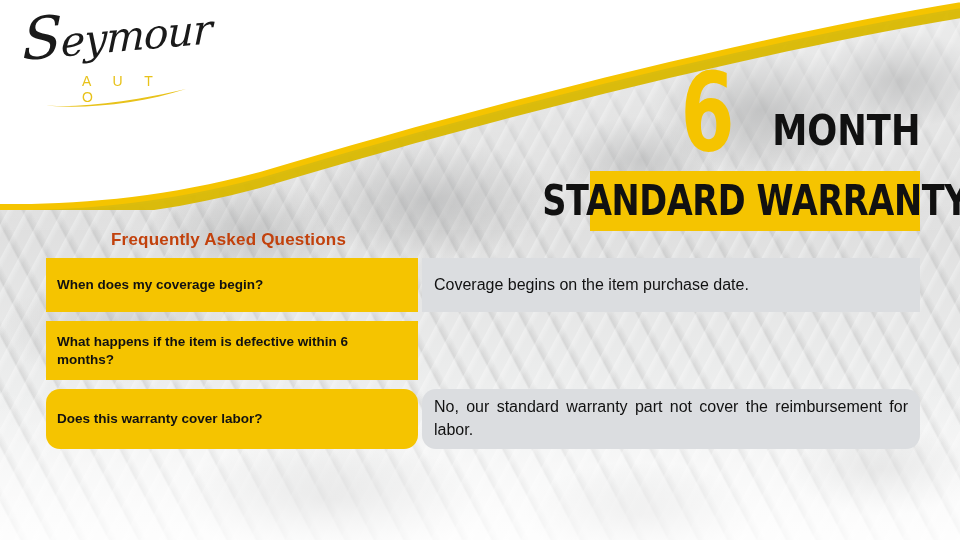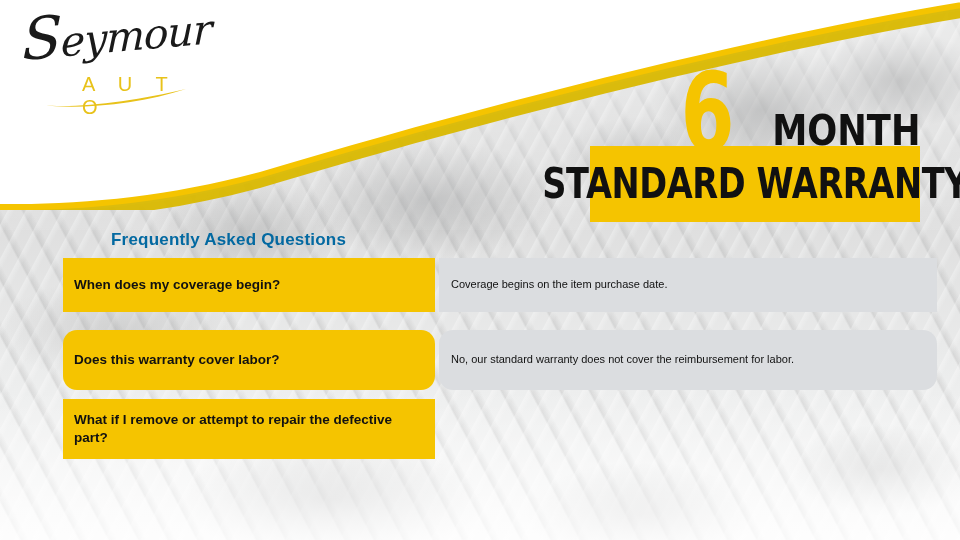"A U T O" .logo-auto { font-size: 20px -> 14px }
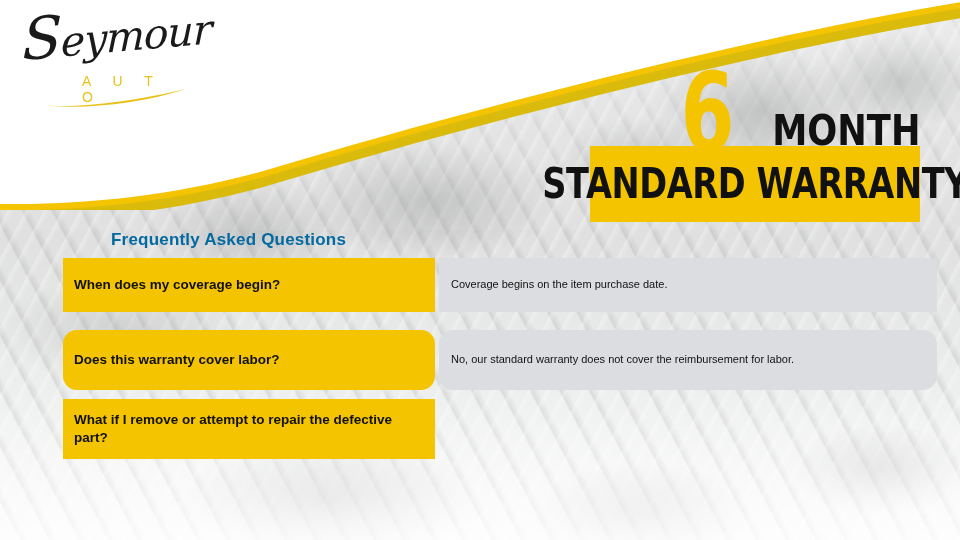"STANDARD WARRANTY" .warranty-banner { height: 76px -> 60px; top: 146px -> 171px }
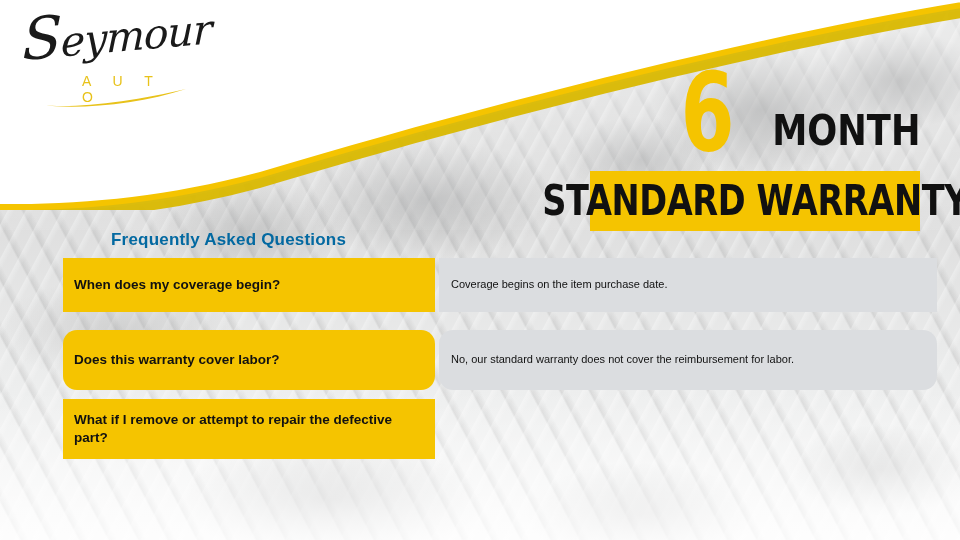"Frequently Asked Questions" .faq-heading { color: #0369a1 -> #c2410c }
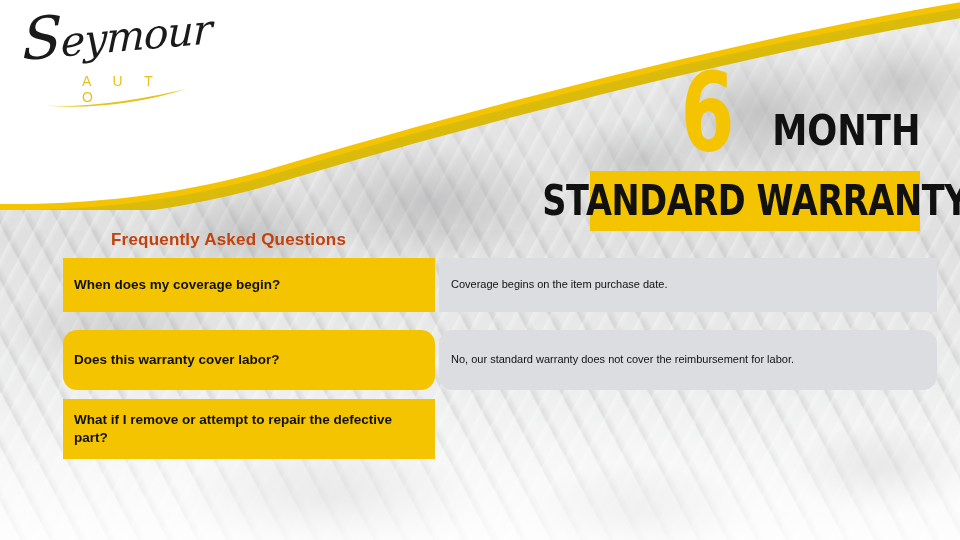"When does my coverage begin?" .faq-table { margin-left: 17px -> none }
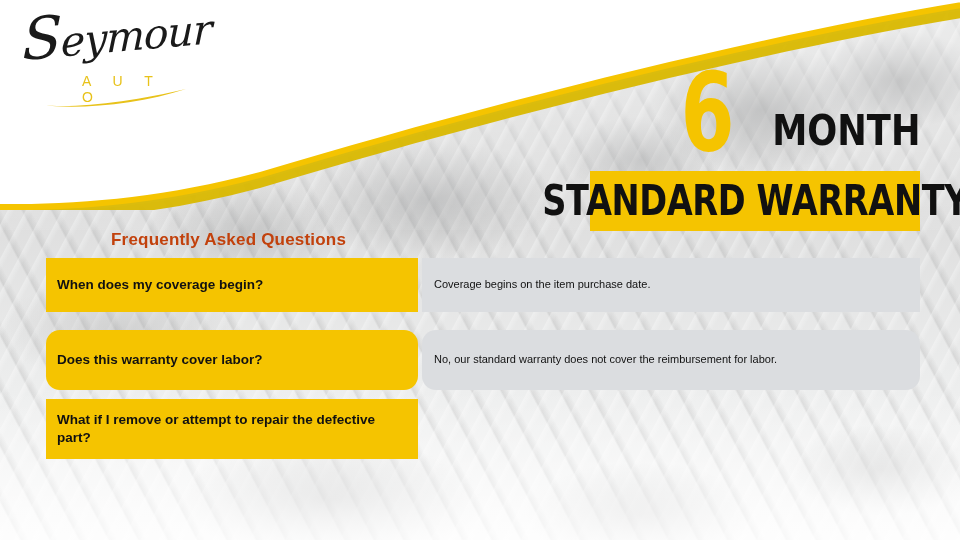"Coverage begins on the item" .faq-a { font-size: 11px -> 16px }
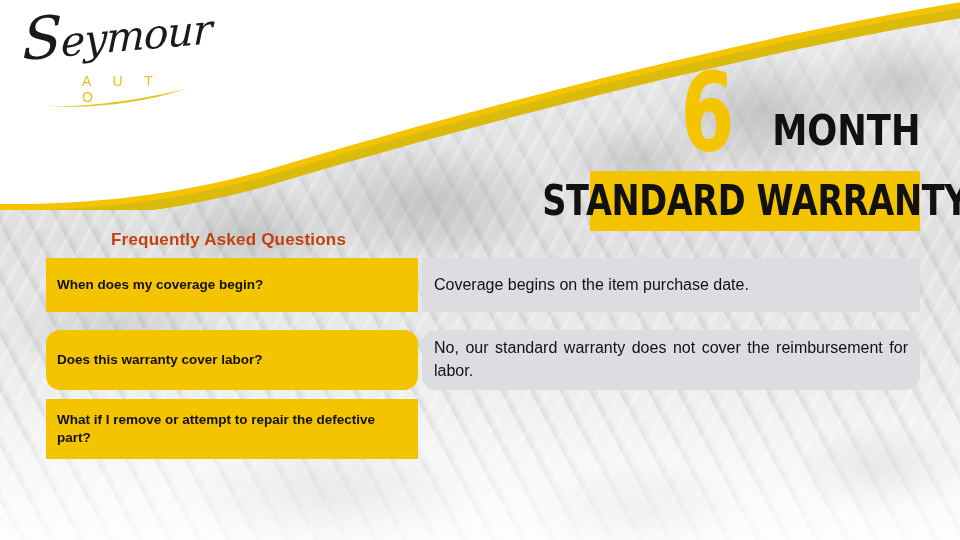"What happens if the item" div.faq-q { html: none -> <div>What happens if the item is defective within 6 months?</div> }
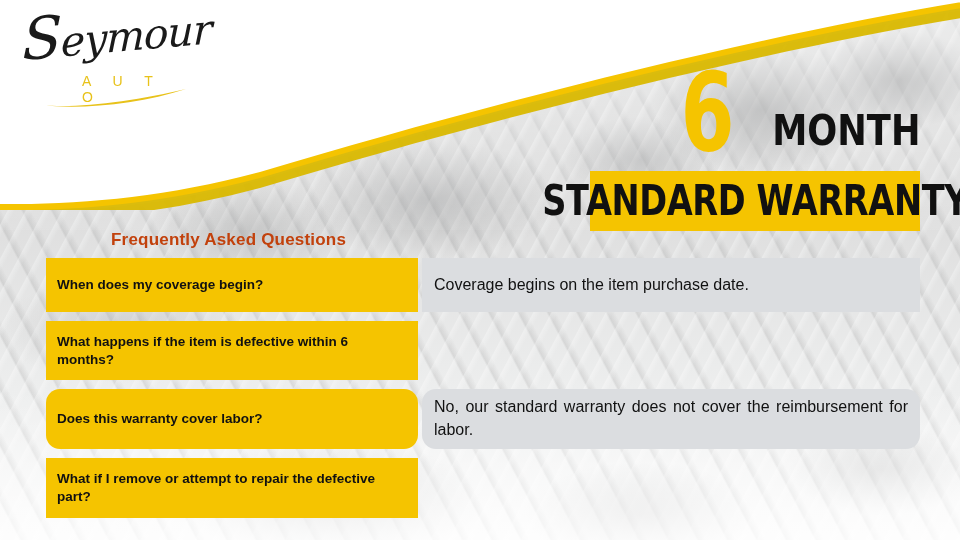"No, our standard warranty does" div.faq-a { text: does -> part }
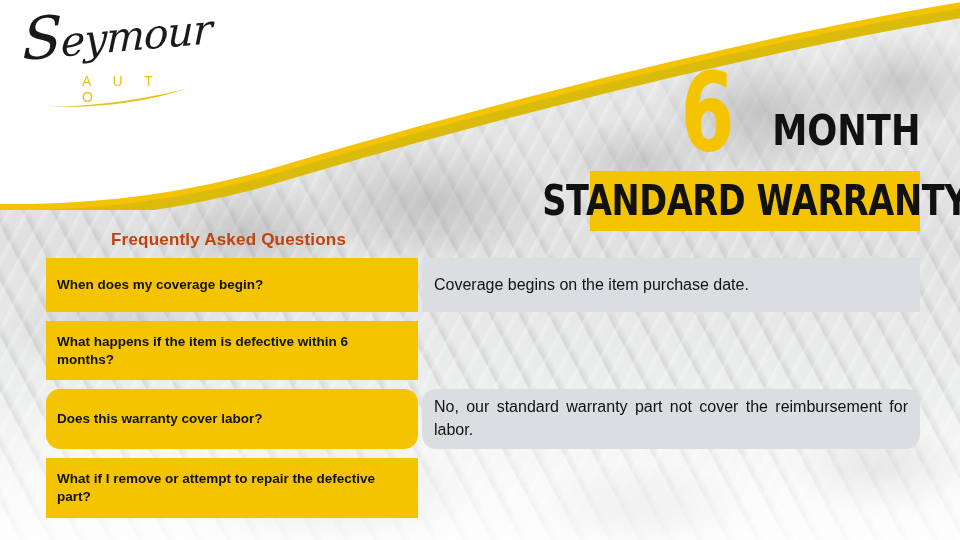"What if I remove or" div.faq-q { html: <div>What if I remove or attempt to repair the defective part?</div> -> none }
